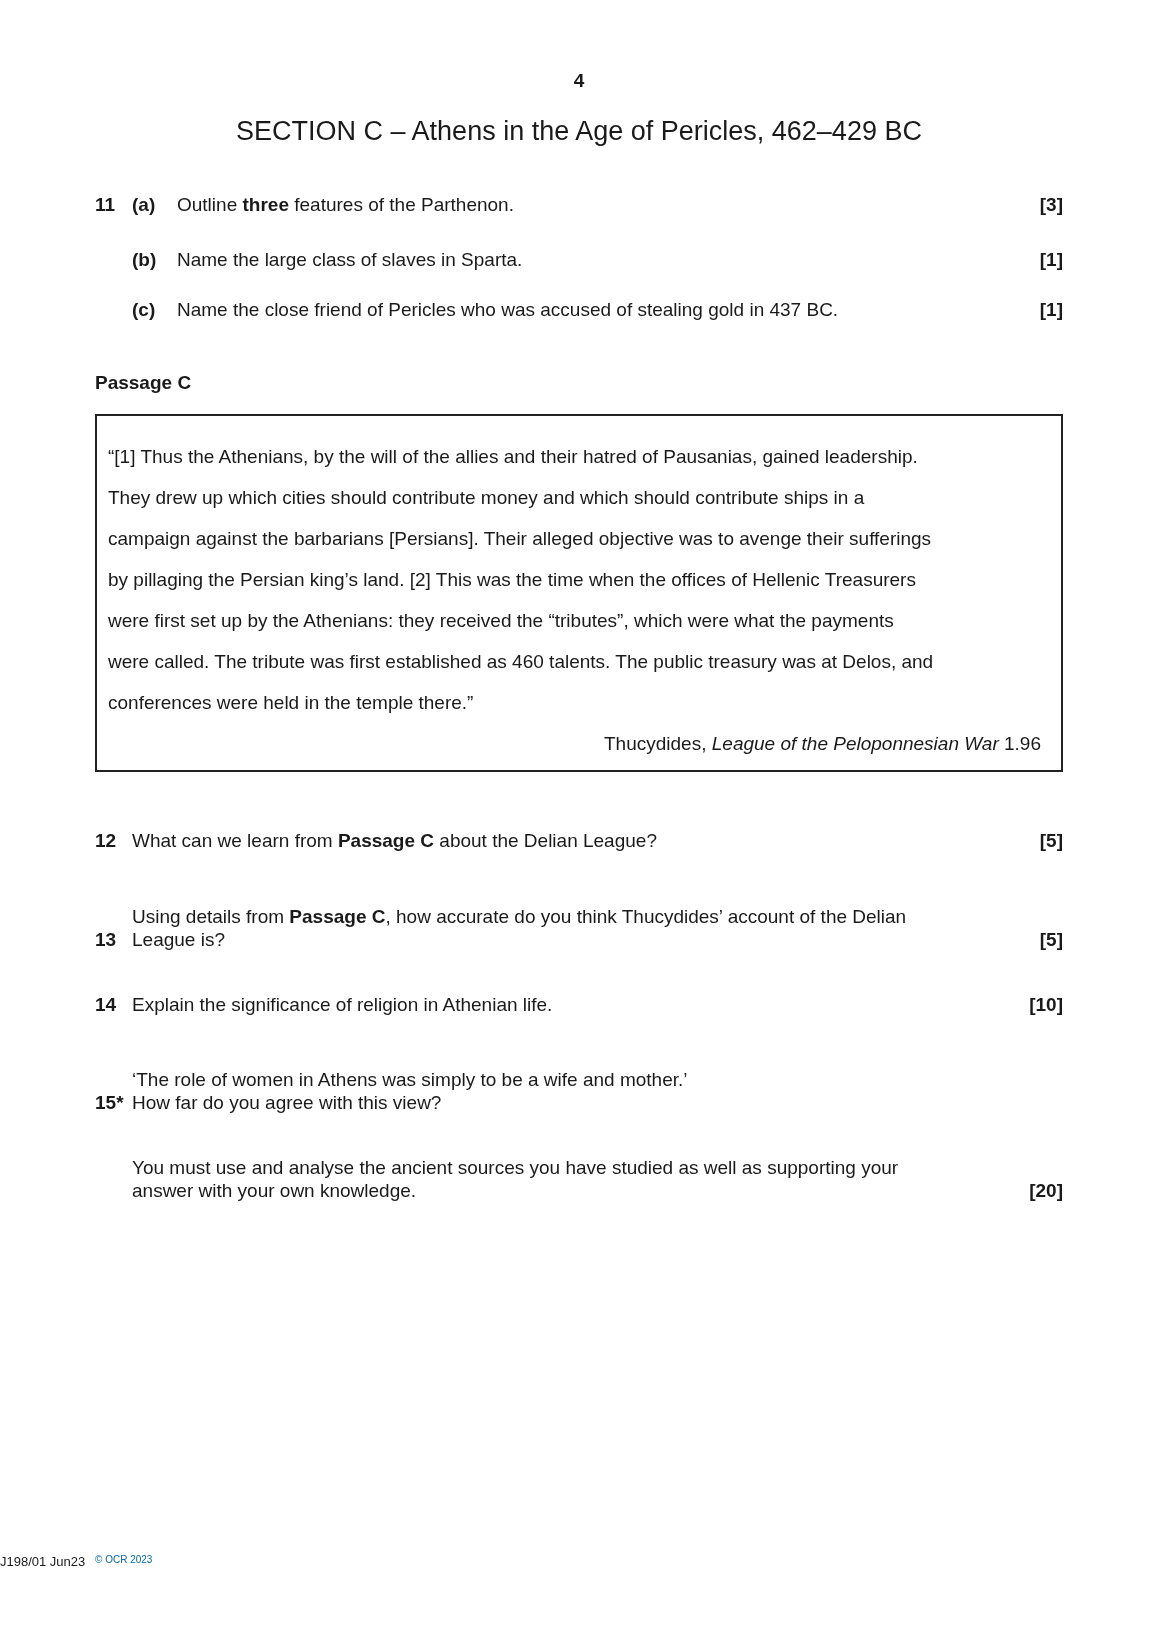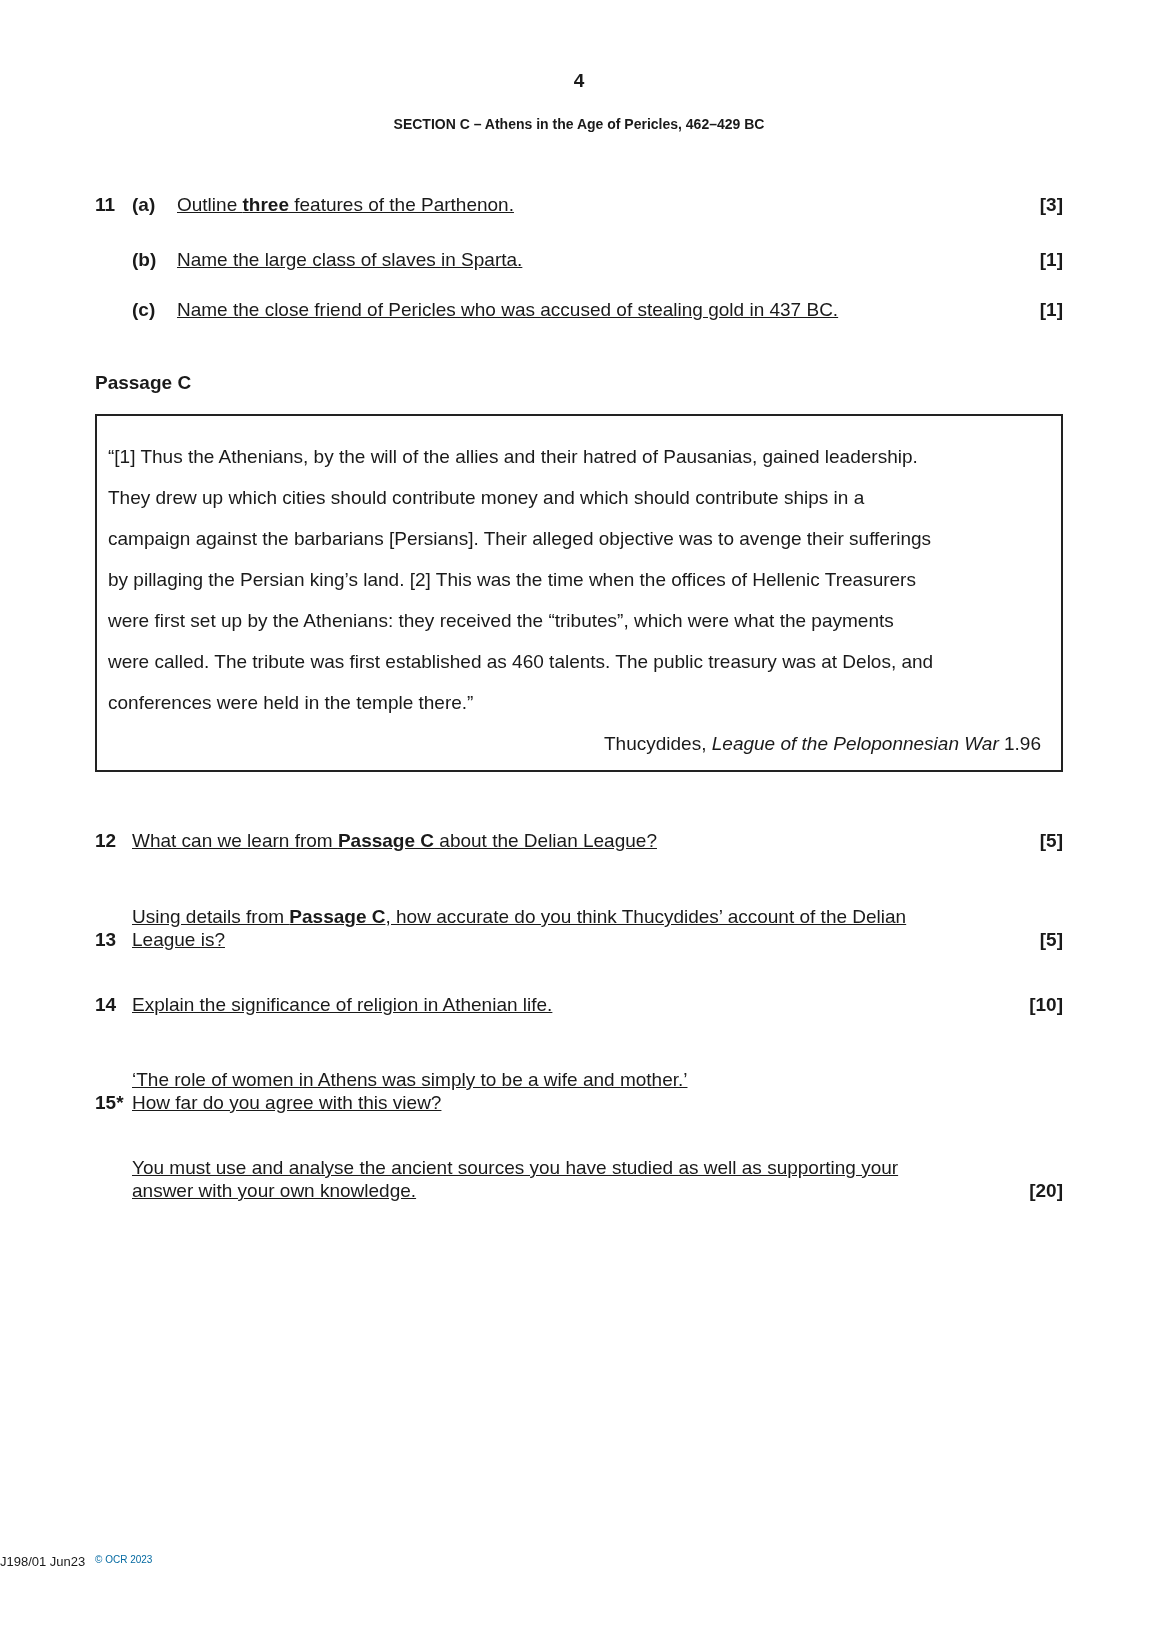"SECTION C – Athens in" .section-heading { font-size: 14px -> 27px; font-weight: bold -> normal }
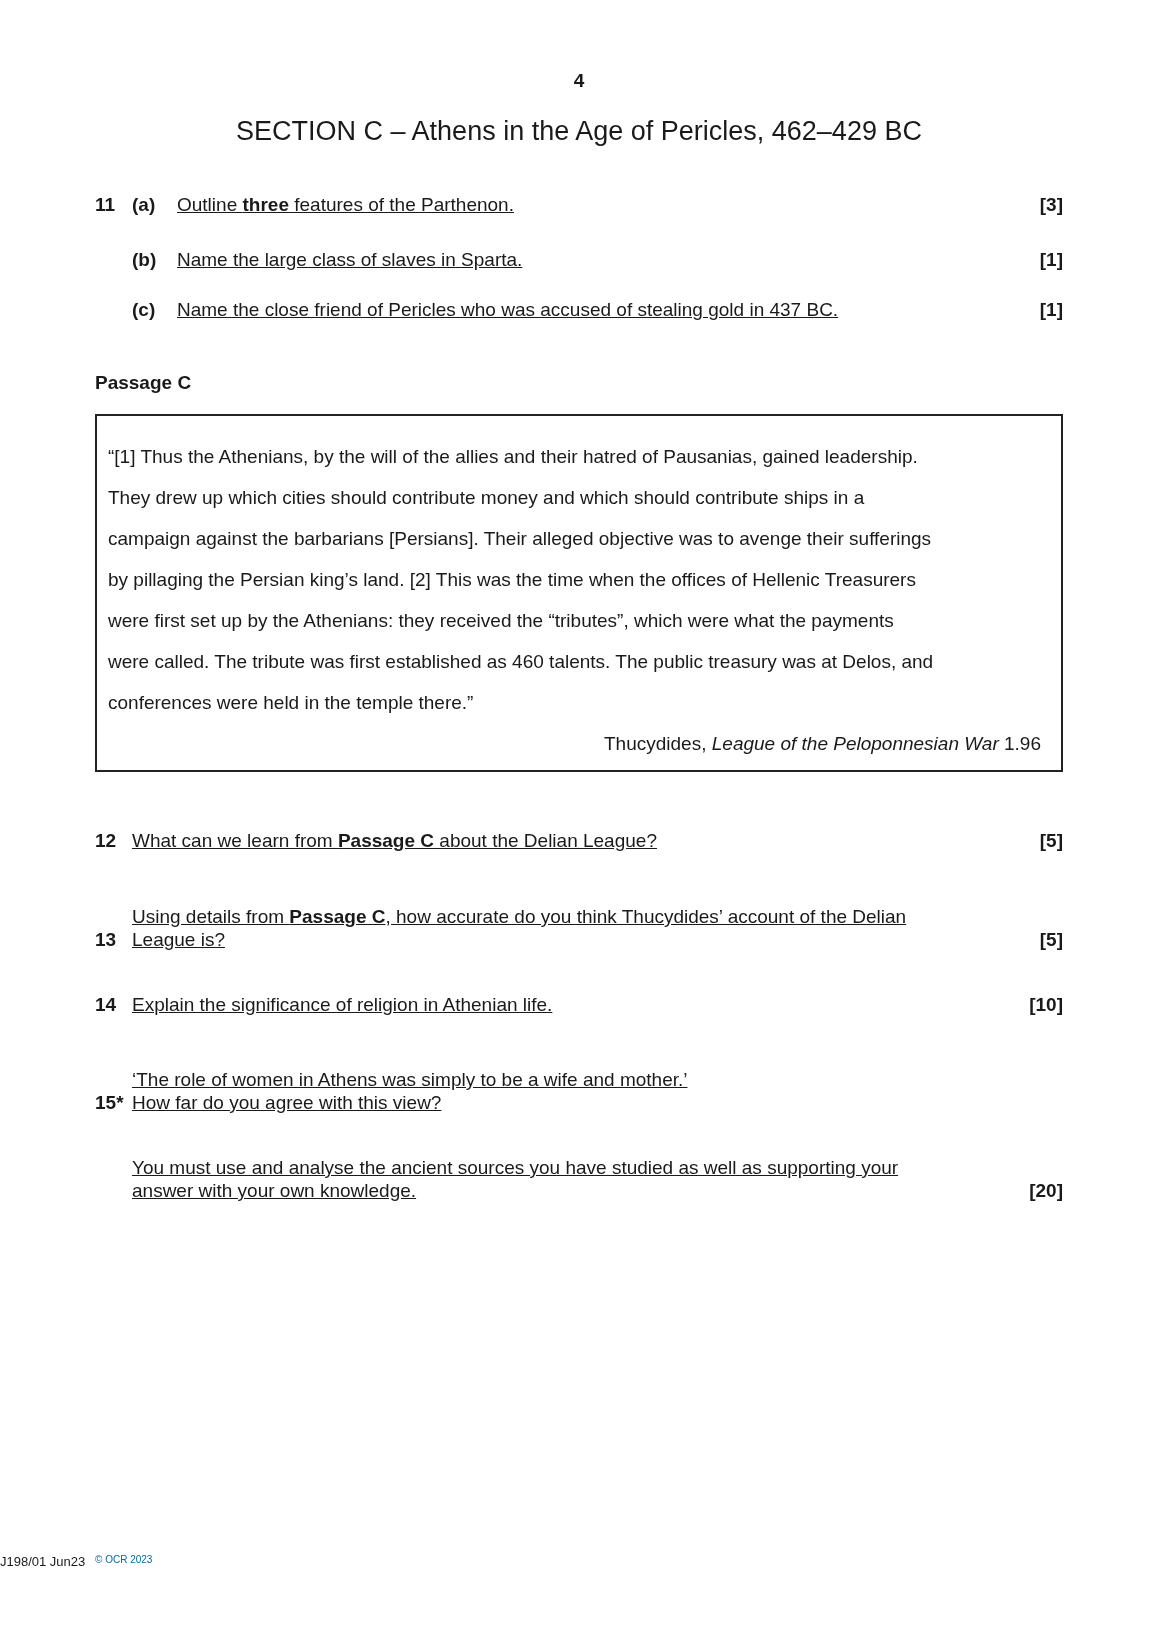"Outline three features of the" .q-line { text-decoration: underline -> none }
